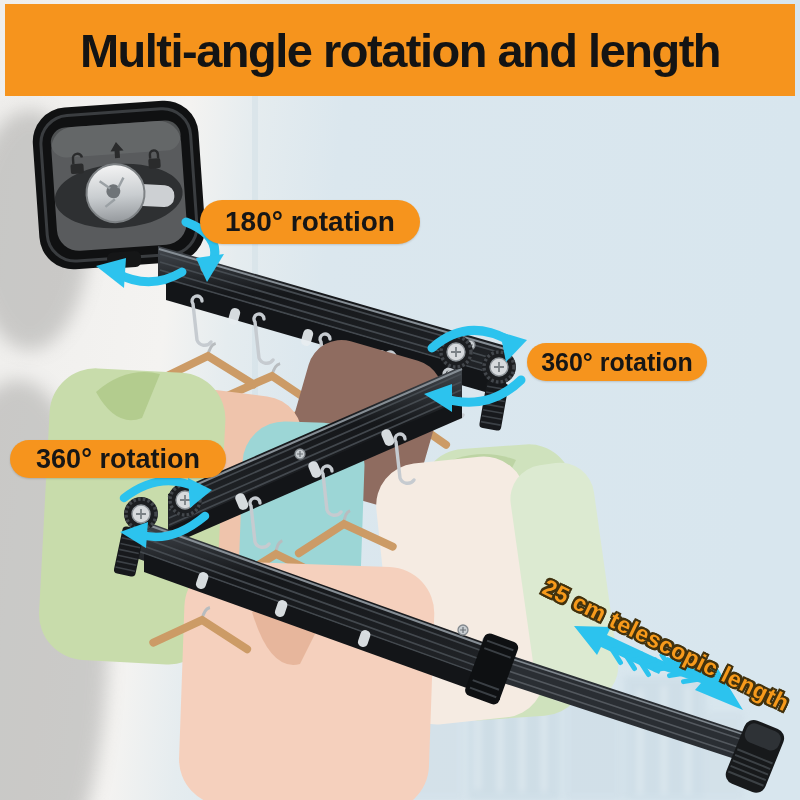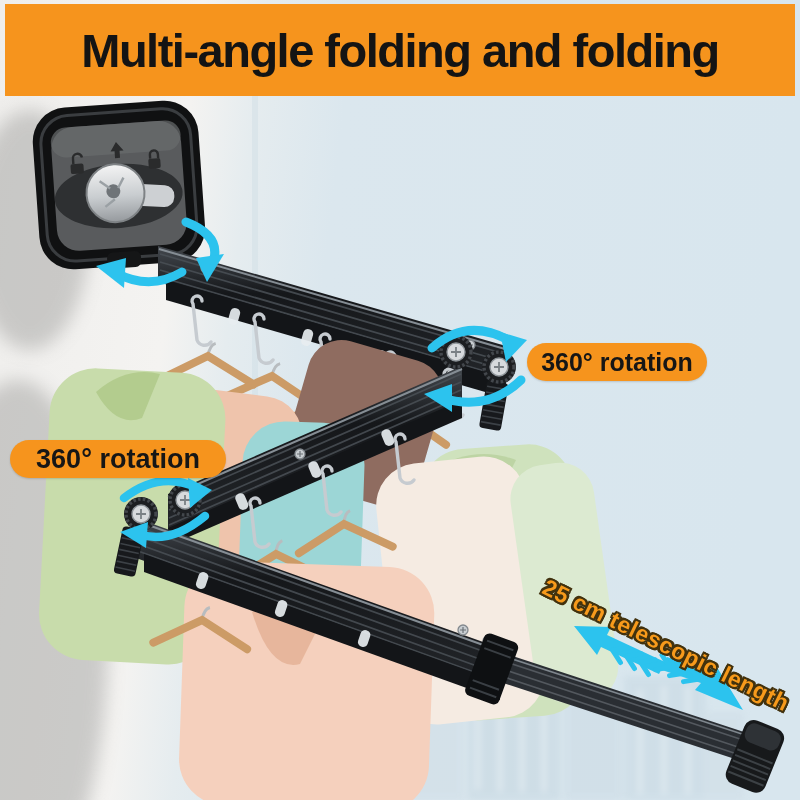"Multi-angle folding and folding" h1 { text: folding and folding -> rotation and length }
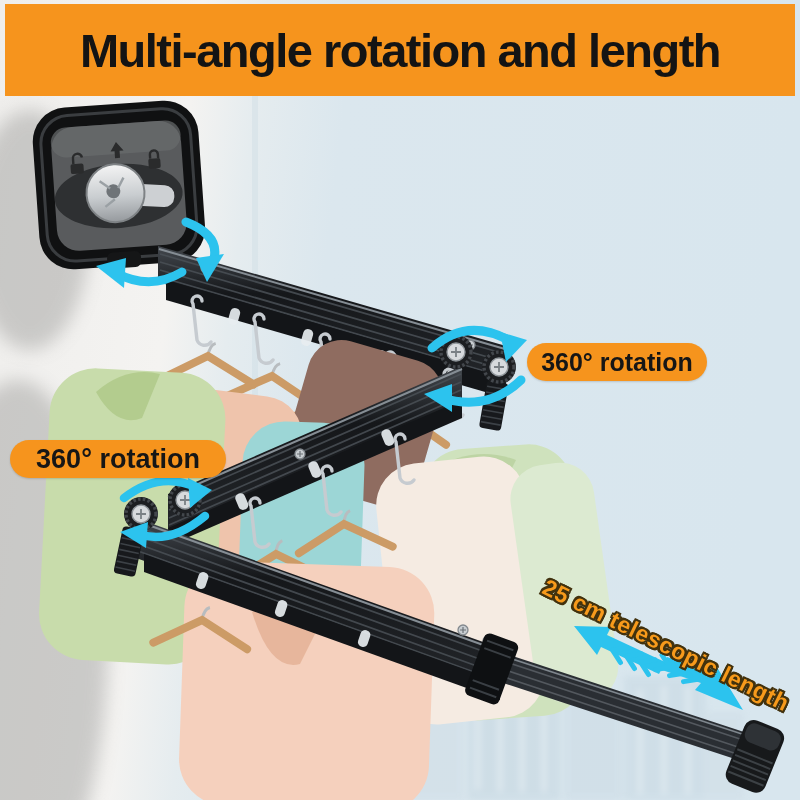"180° rotation" div.pill { html: none -> <div>180° rotation</div> }
